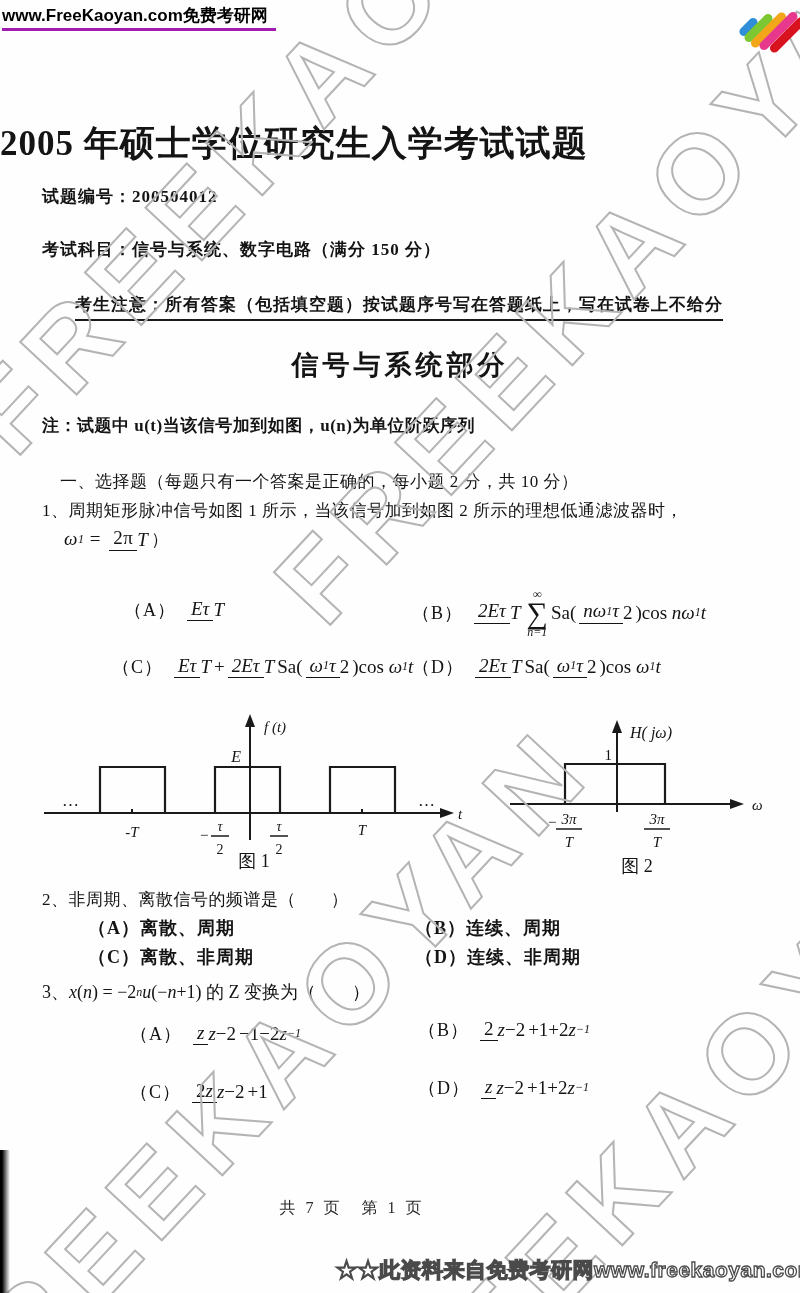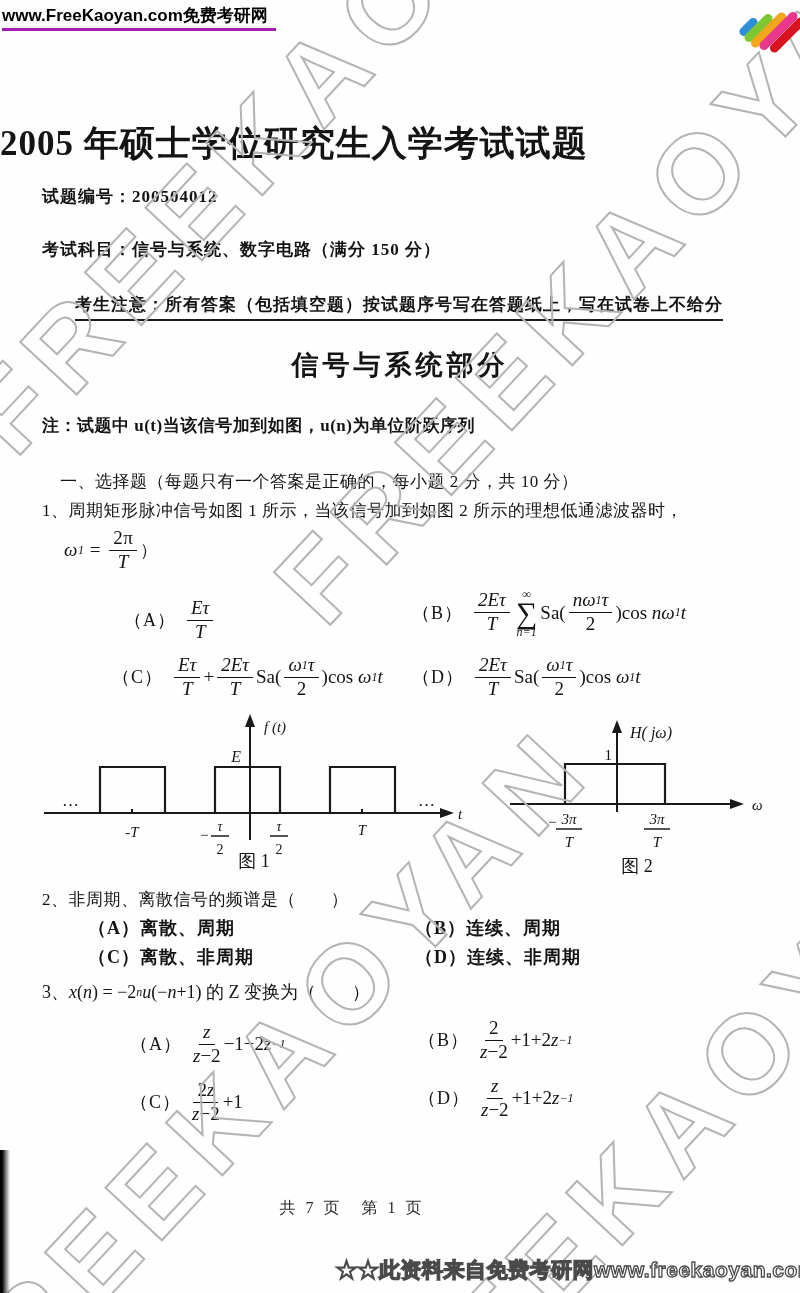"2π" .frac { align-items: center -> none; flex-direction: column -> row }
